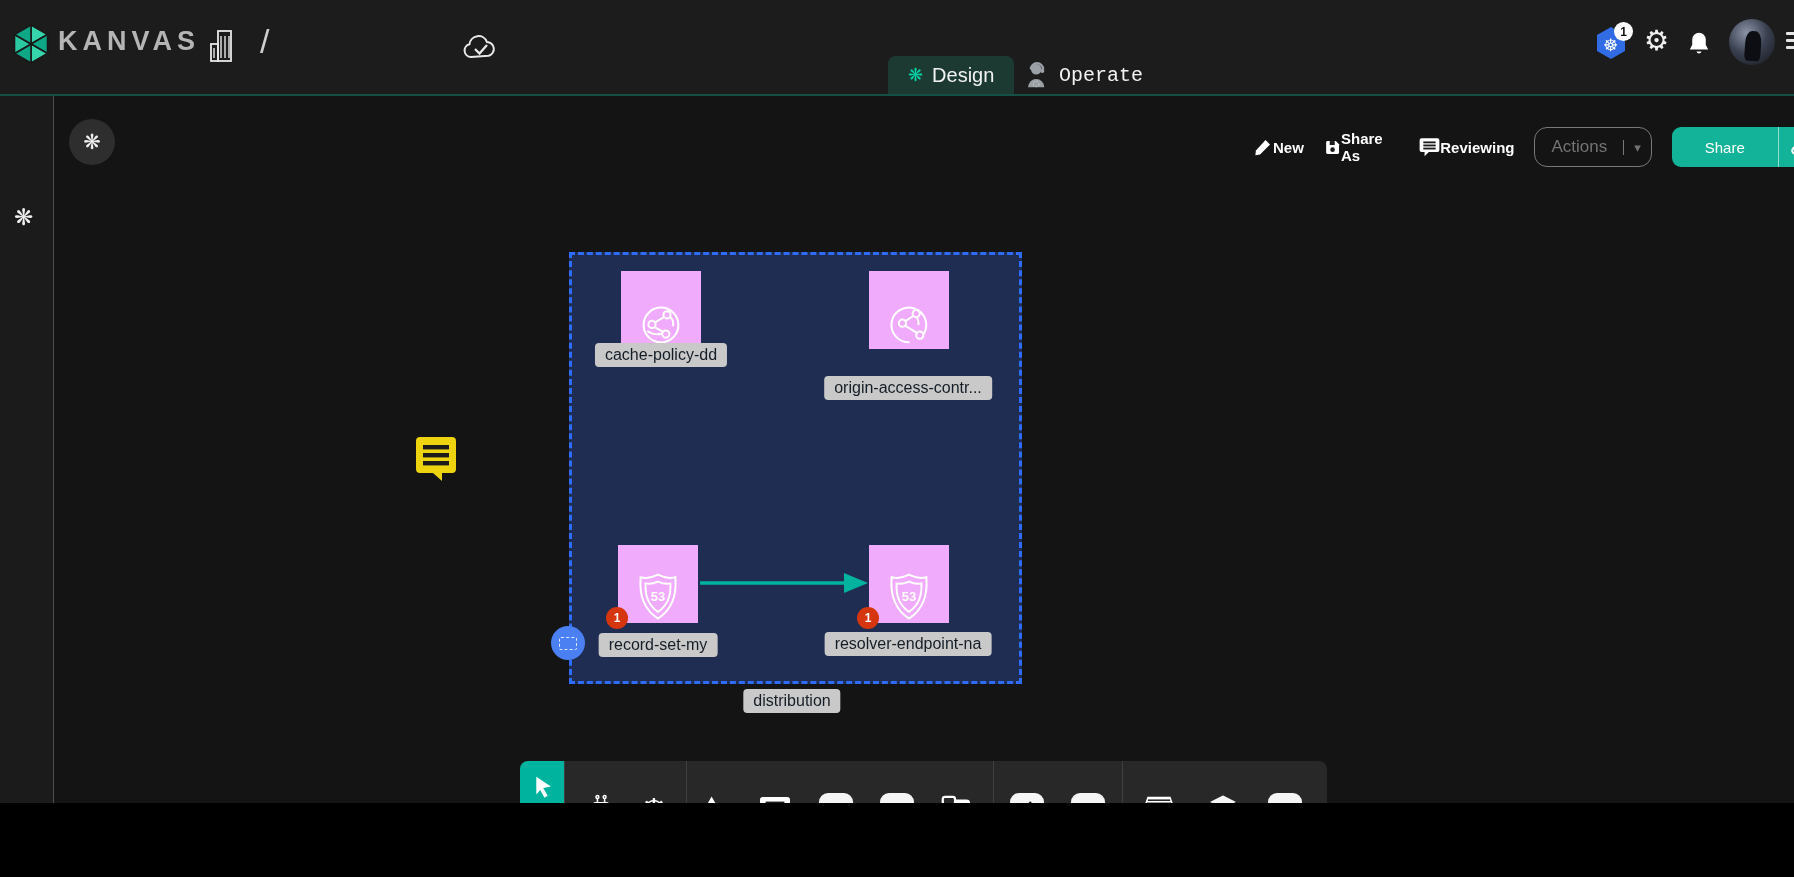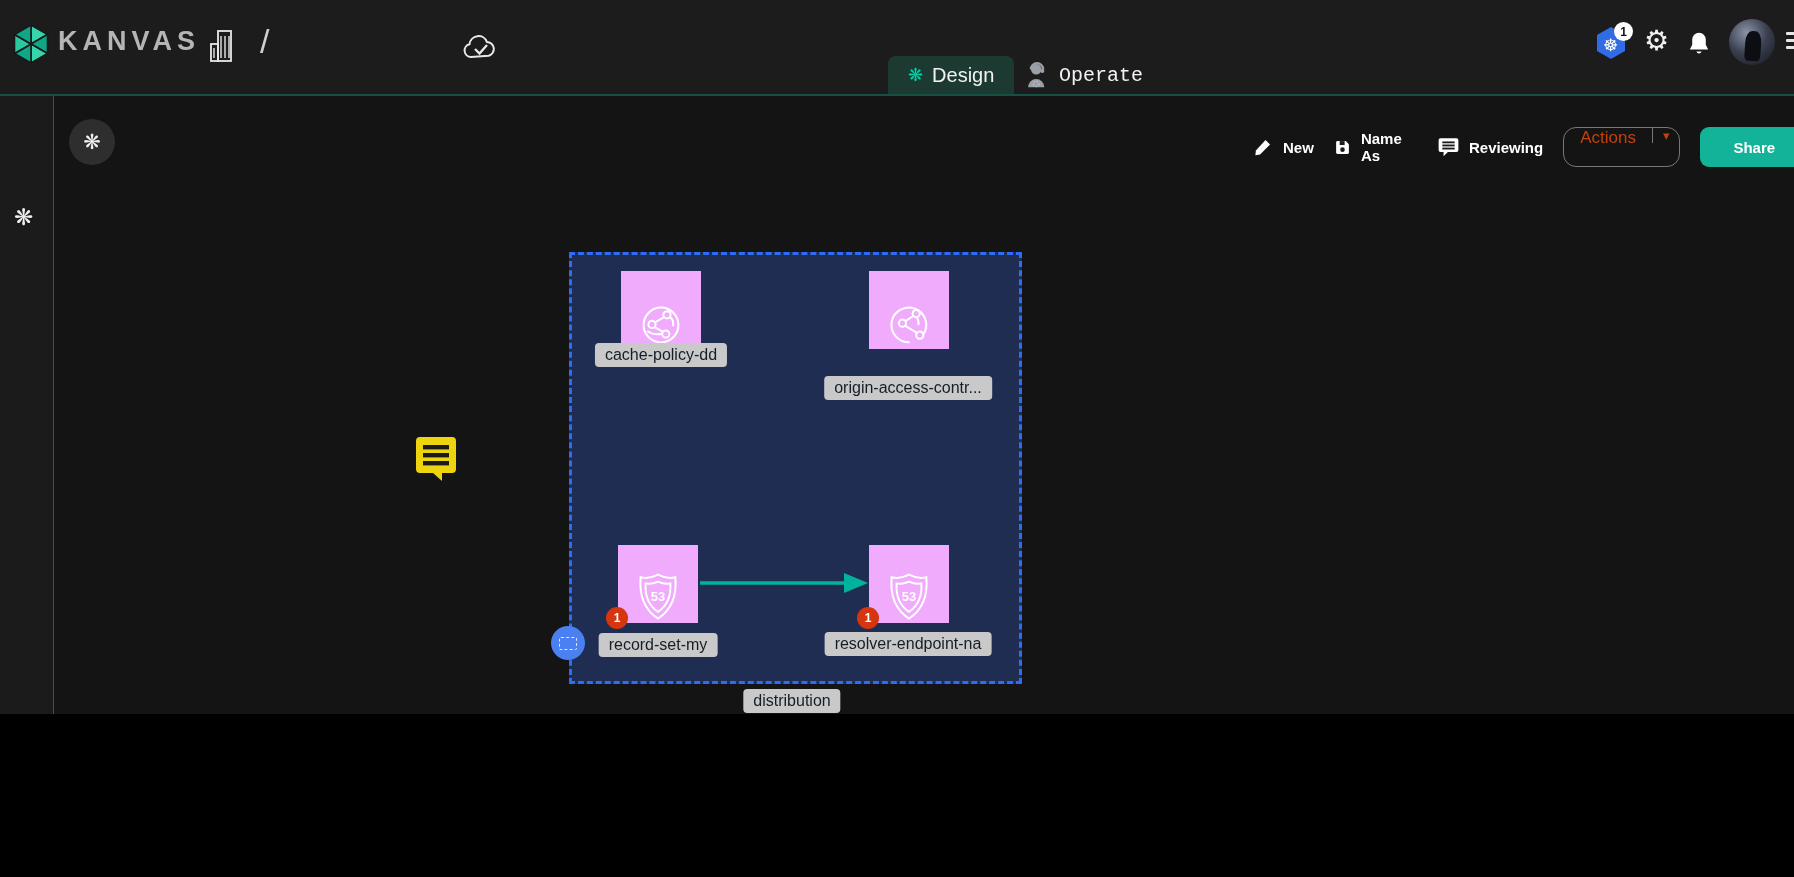"KANVAS" #stage { height: 714px -> 803px }
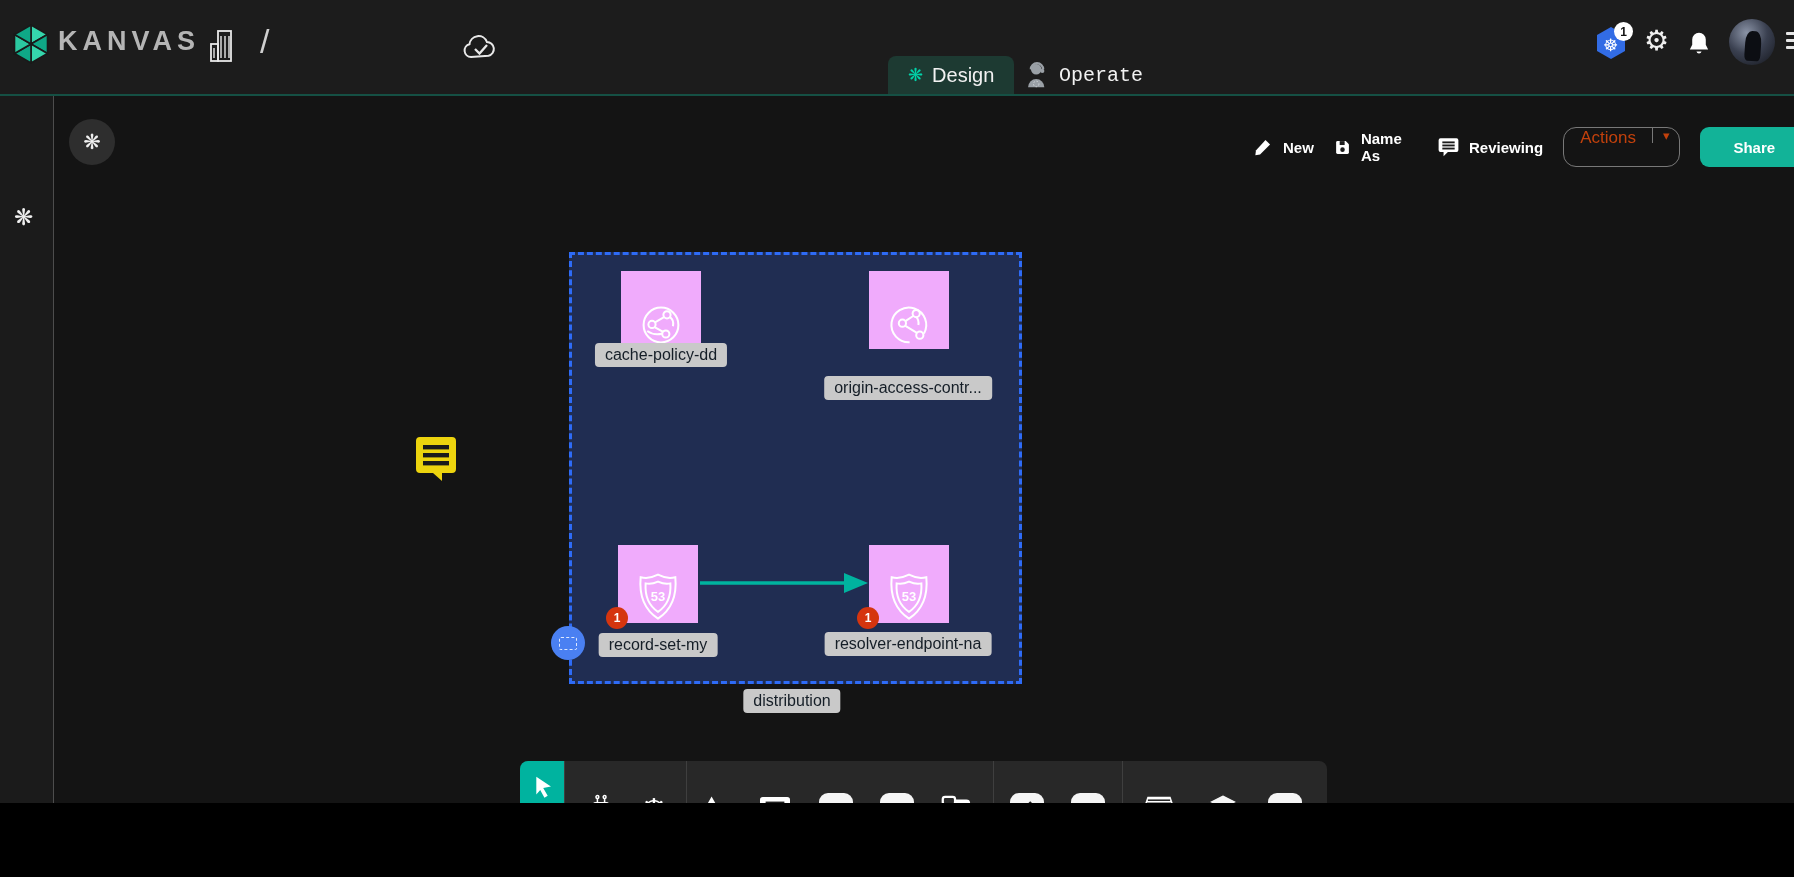"New" .act-item { gap: 10px -> 0 }
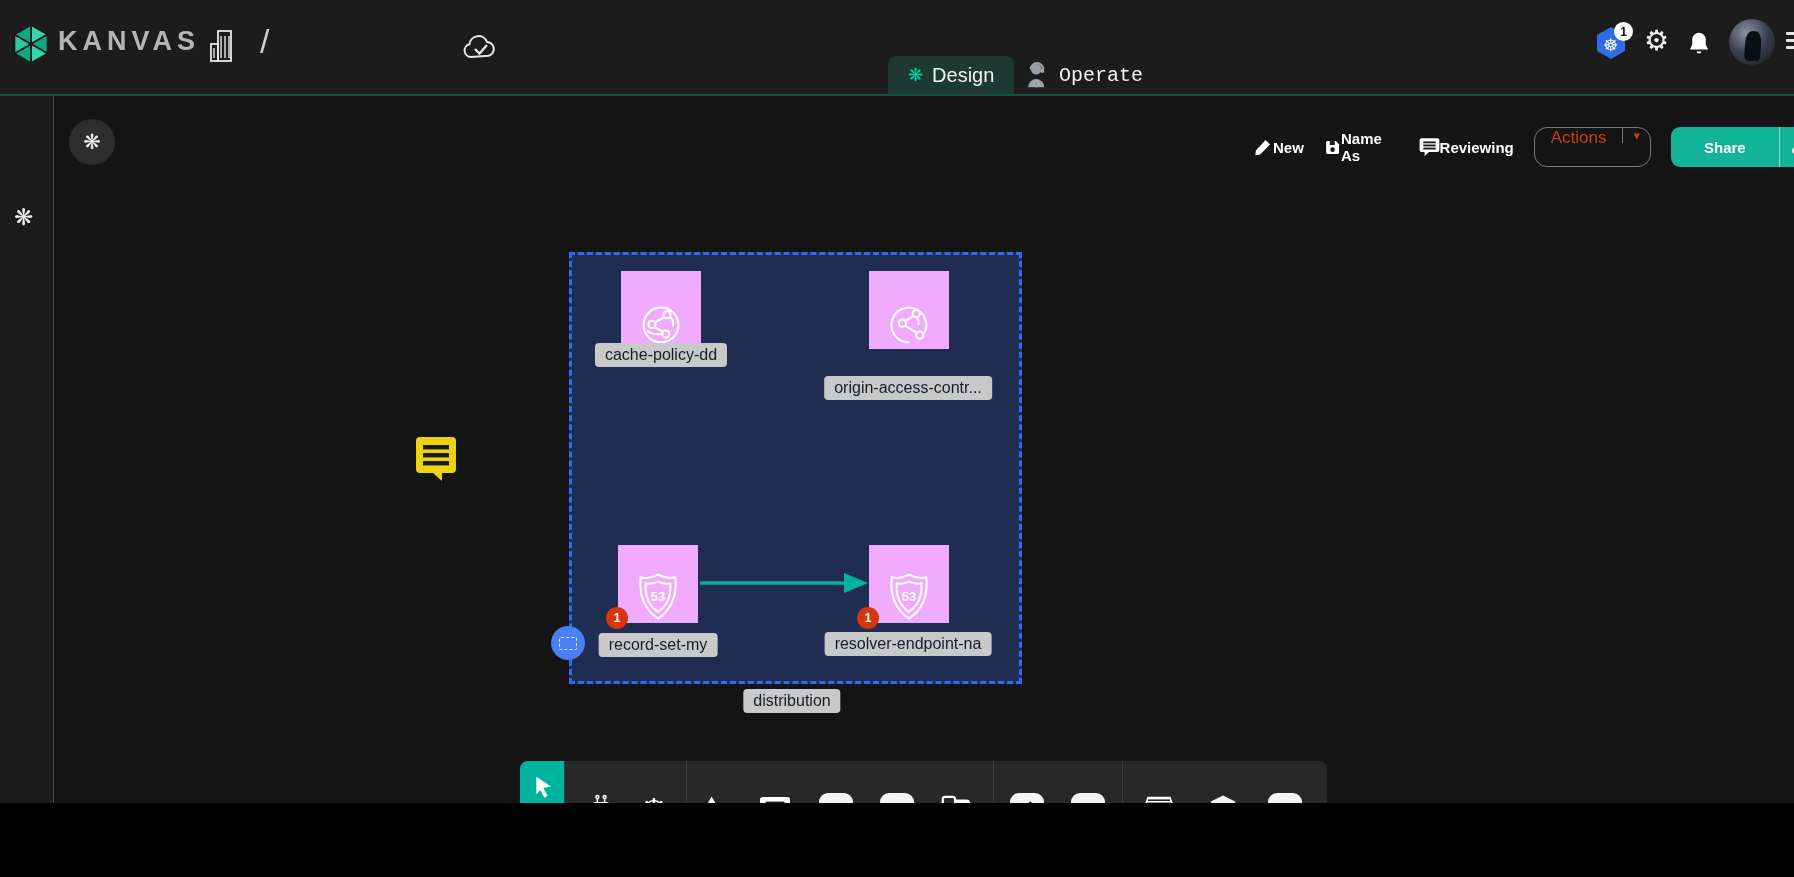"Name As" span.act-label { text: Name -> Share }
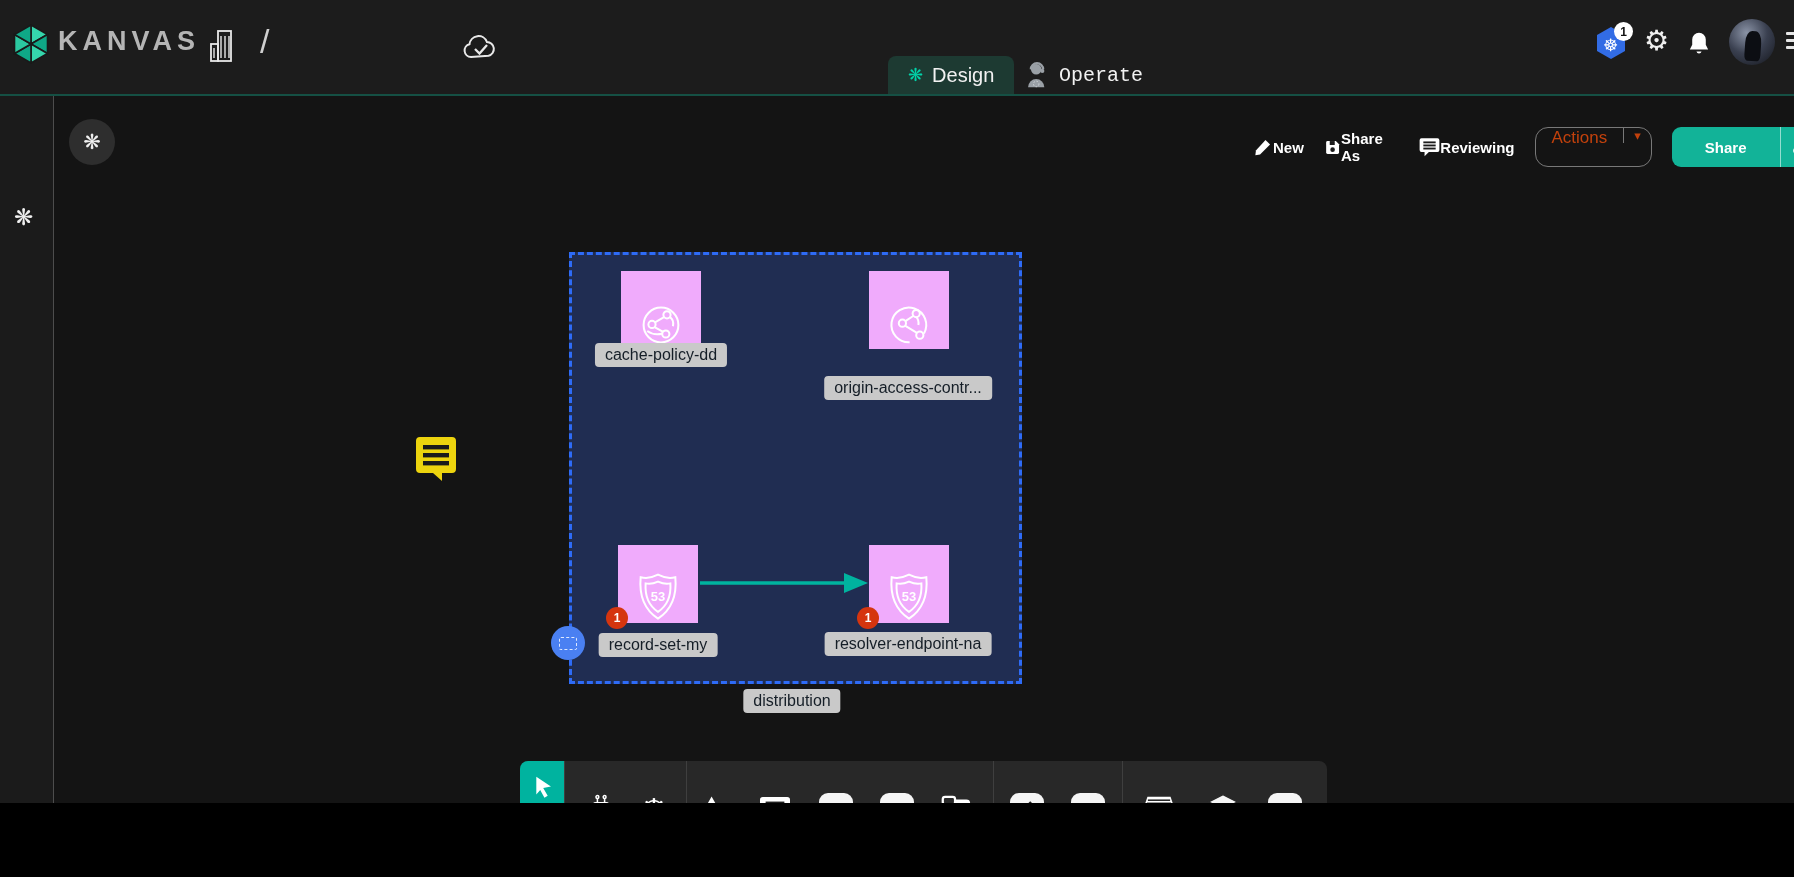"Actions" .actions-btn { align-items: flex-start -> center; color: #c2410c -> #737373 }
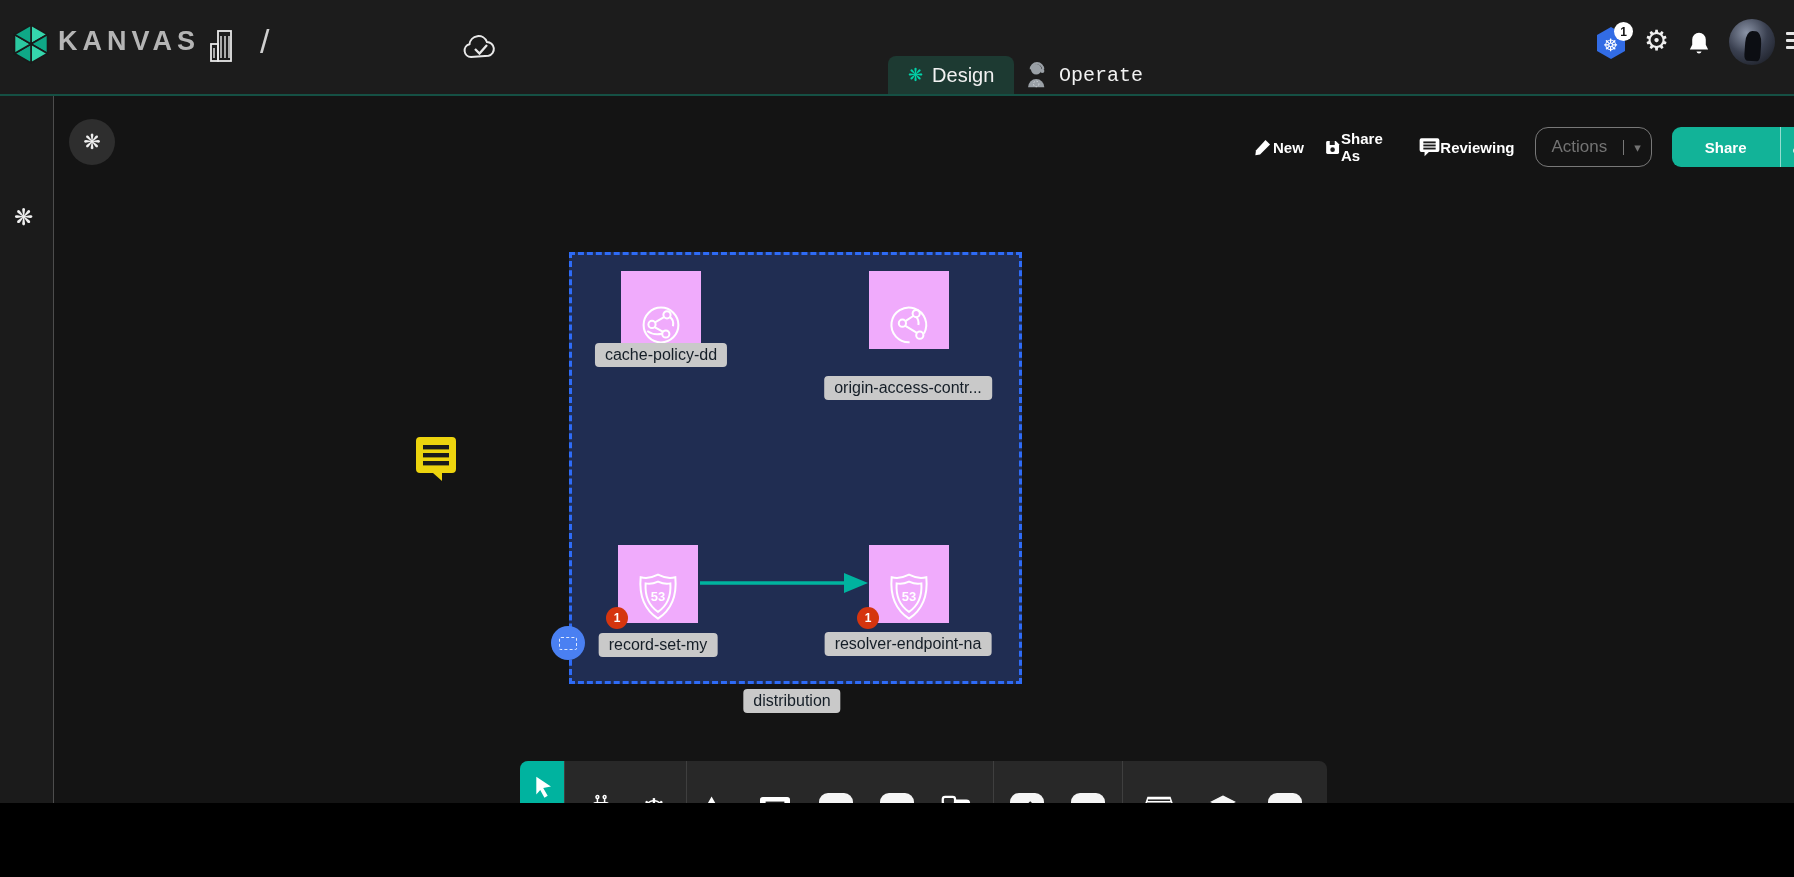"Share" .share-main { font-weight: 700 -> 400 }
